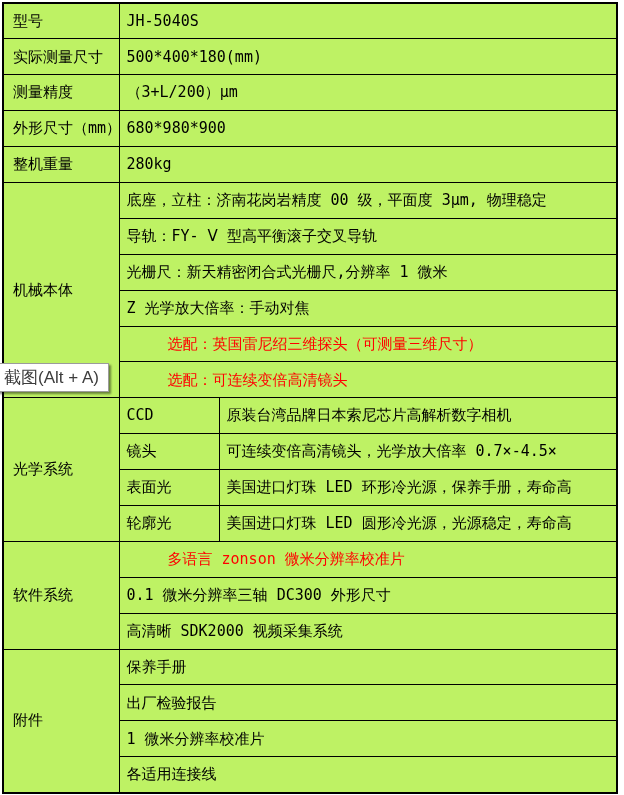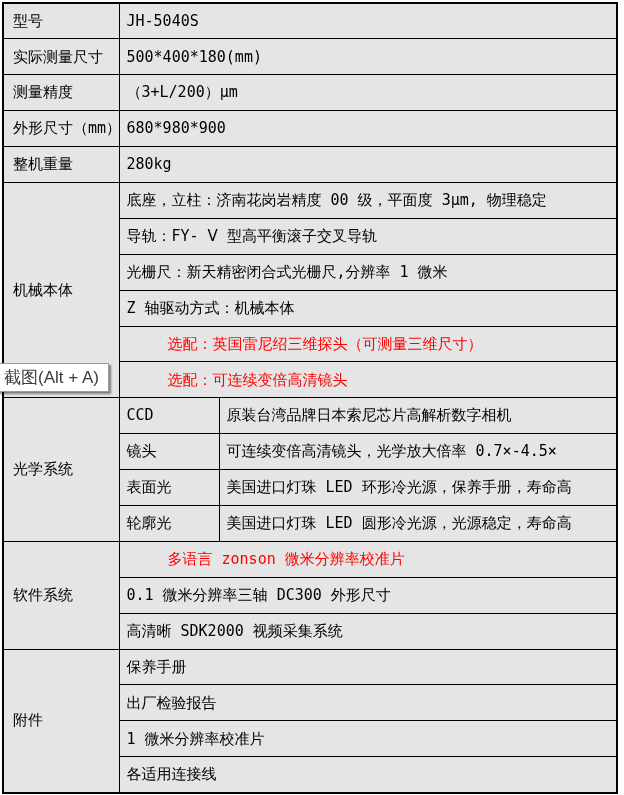"型号" table.spec { background: #e5e5e5 -> #bef264 }
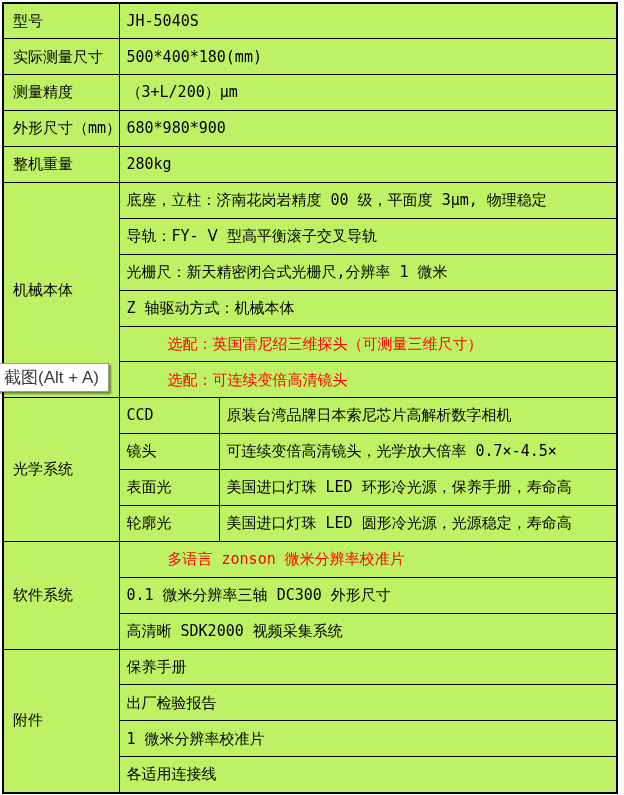"Z 轴驱动方式：机械本体" td { text: 轴驱动方式：机械本体 -> 光学放大倍率：手动对焦 }
